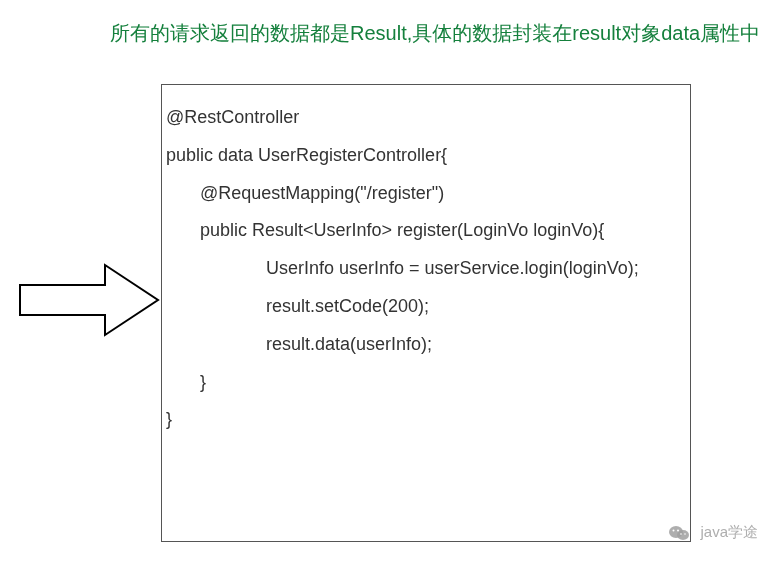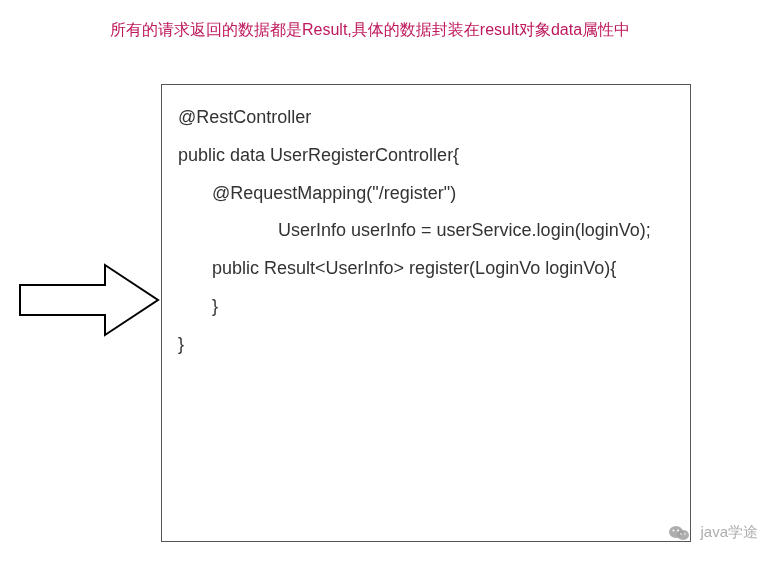"所有的请求返回的数据都是Result,具体的数据封装在result对象data属" .header-text { color: #be185d -> #15803d; font-size: 16px -> 20px }
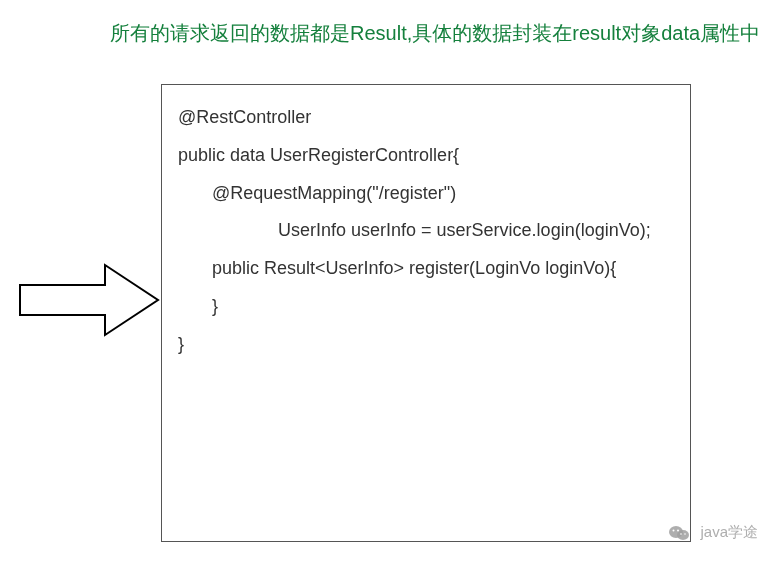"@RestController" .code-box { padding: 14px 16px -> 14px 4px }
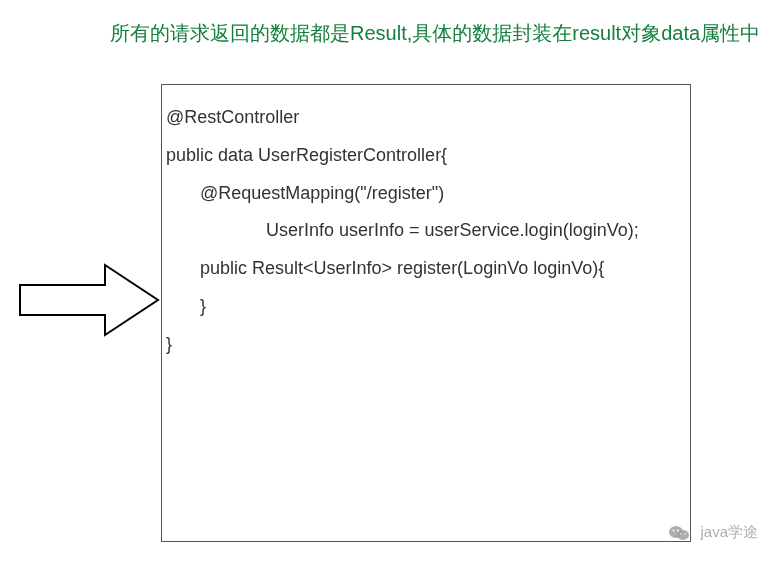"UserInfo userInfo =" div.code-line { order: before "public Result<UserInfo> register(LoginVo" -> after "public Result<UserInfo> register(LoginVo" }
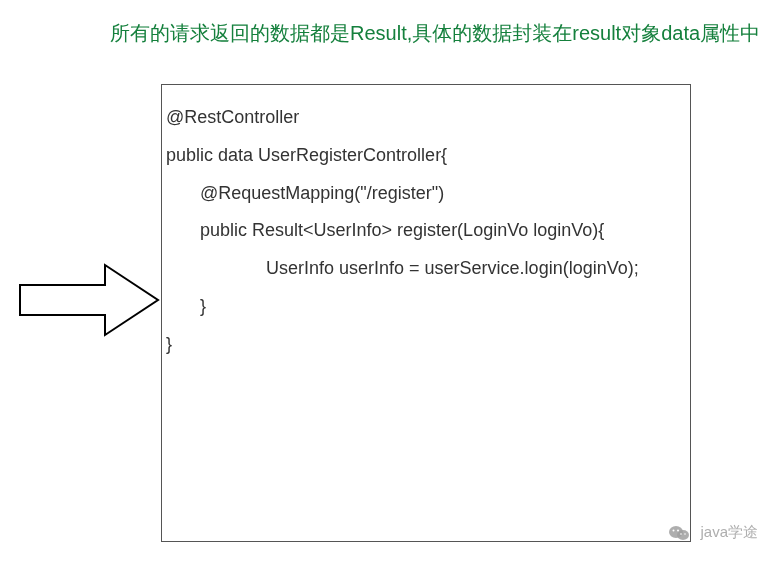"result.setCode(200);" div.code-line { html: none -> <div>result.setCode(200);</div> }
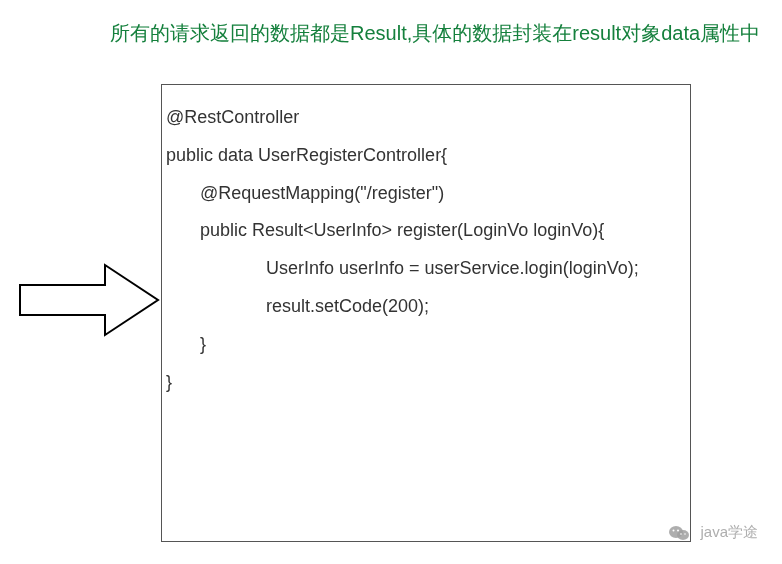"result.data(userInfo);" div.code-line { html: none -> <div>result.data(userInfo);</div> }
